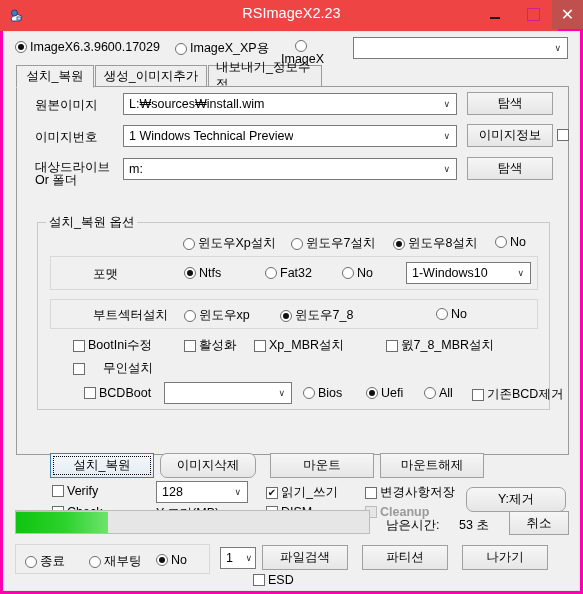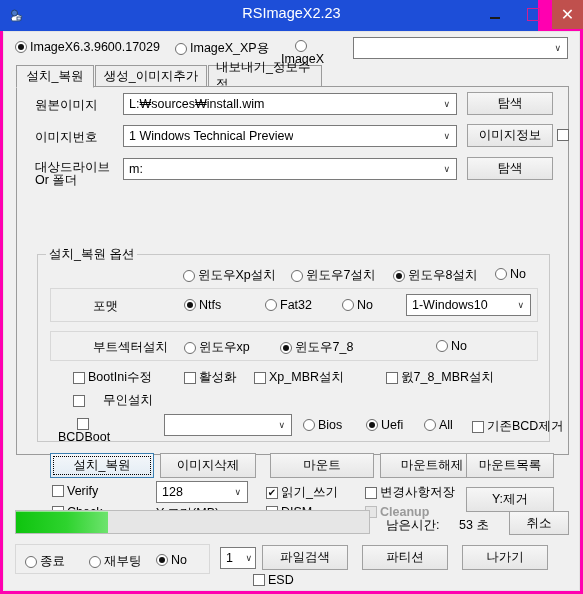"RSImageX2.23" .titlebar { background: #1d4ed8 -> #ef4444; padding-left: none -> 20px }
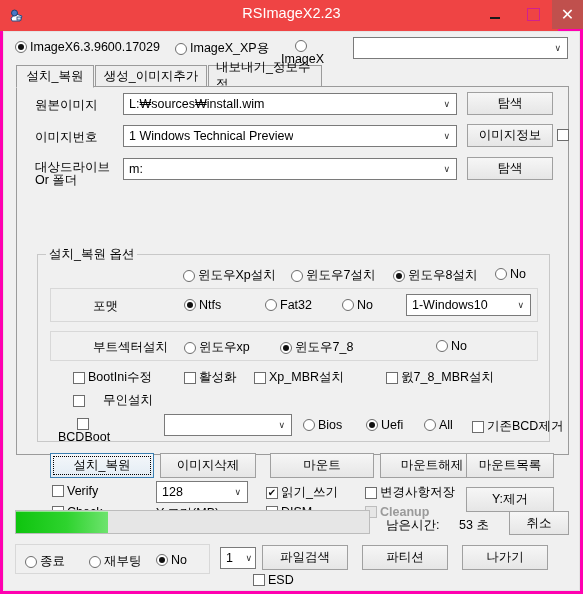"설치_복원 옵션" .group { margin-top: 32px -> none }
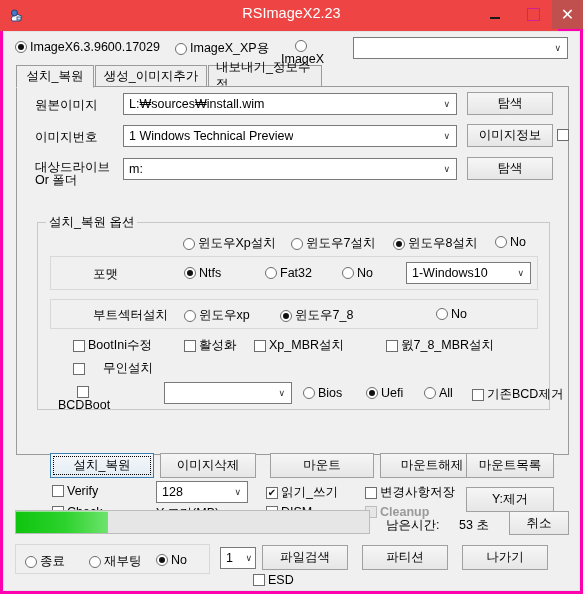"BCDBoot" div.check { flex-direction: column -> none; left: 20px -> 46px }
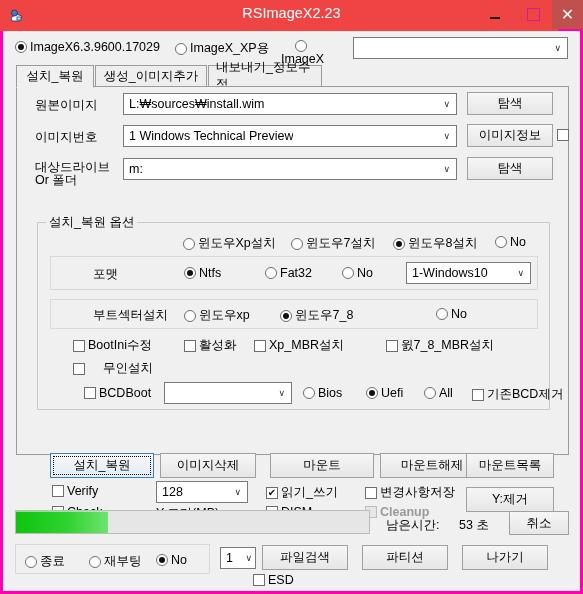"이미지삭제" div.btn { border-radius: none -> 7px }
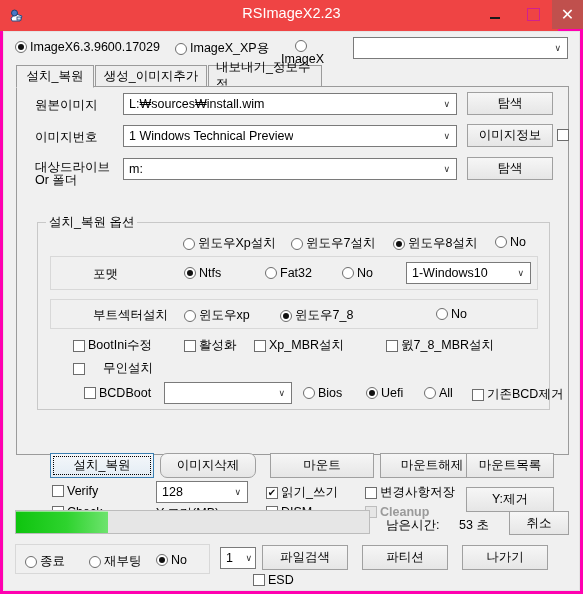"마운트목록" div.btn { html: <div> <span>마운트목록</span> </div> -> none }
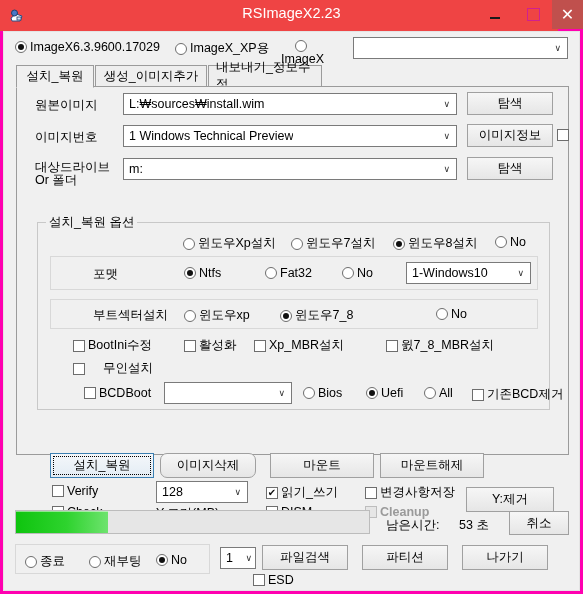"Y:제거" div.btn { border-radius: none -> 7px; width: 88px -> 100px }
